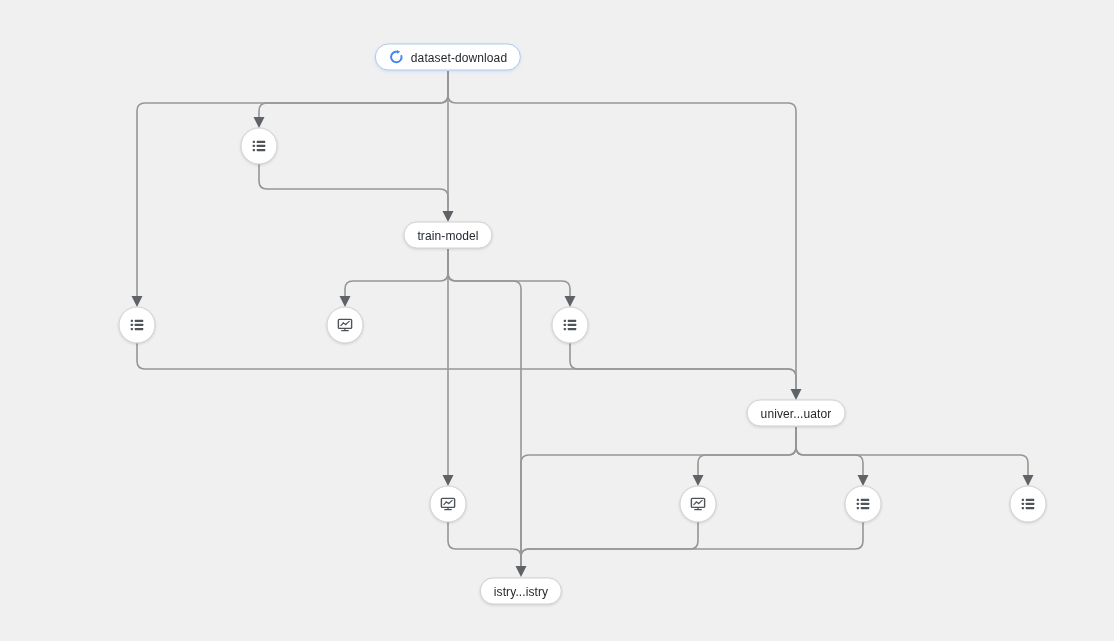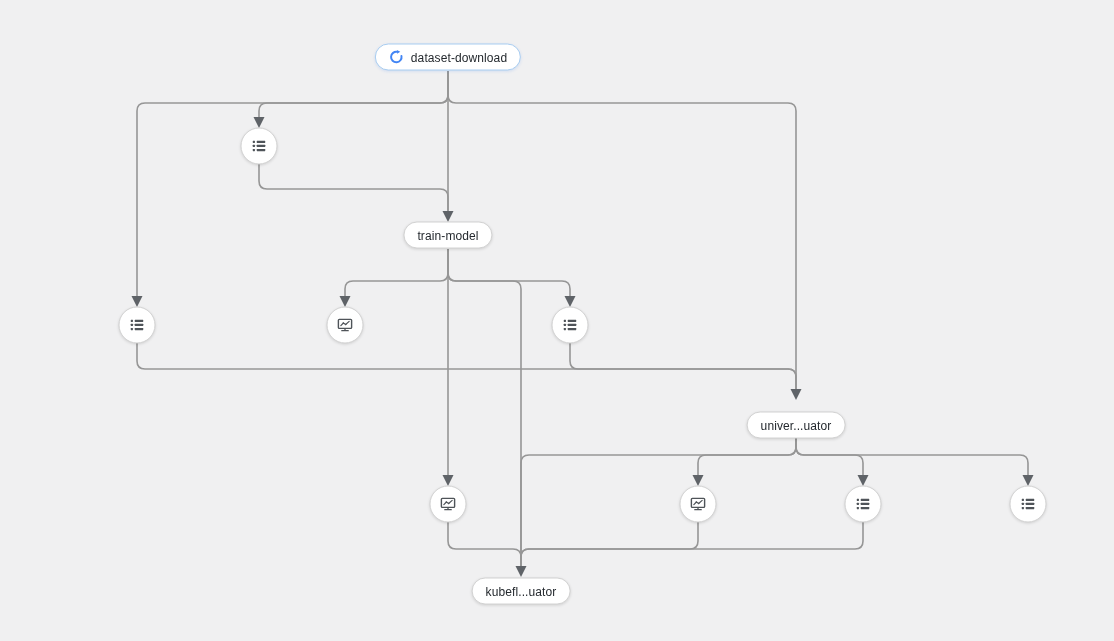"univer...uator" div.node { margin-top: 12px -> none }
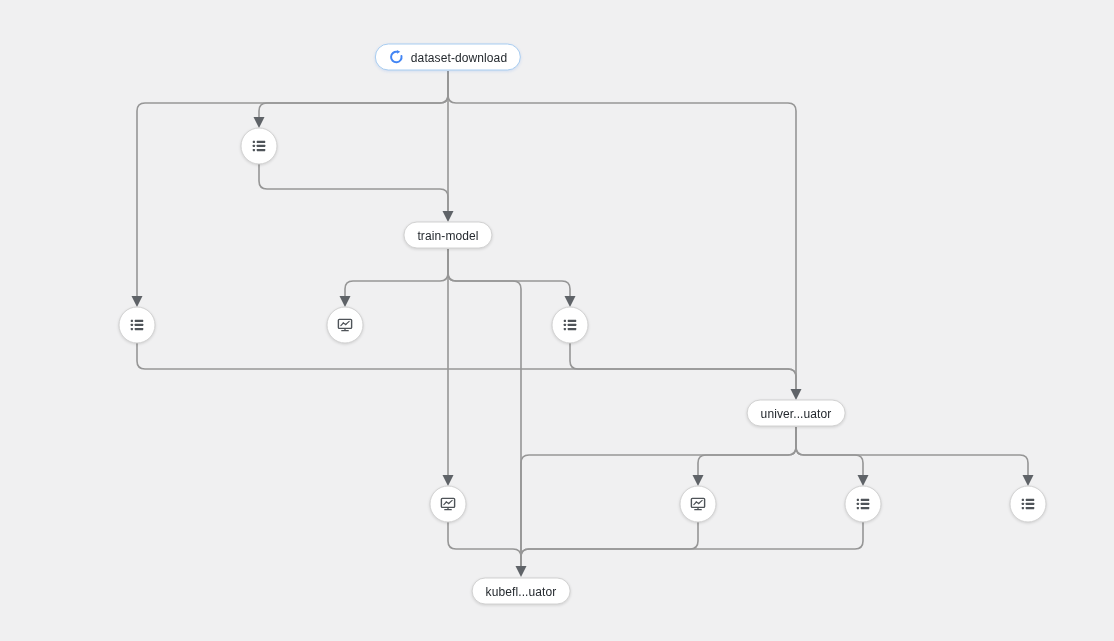"kubefl...uator" span { text: kubefl...uator -> istry...istry }
